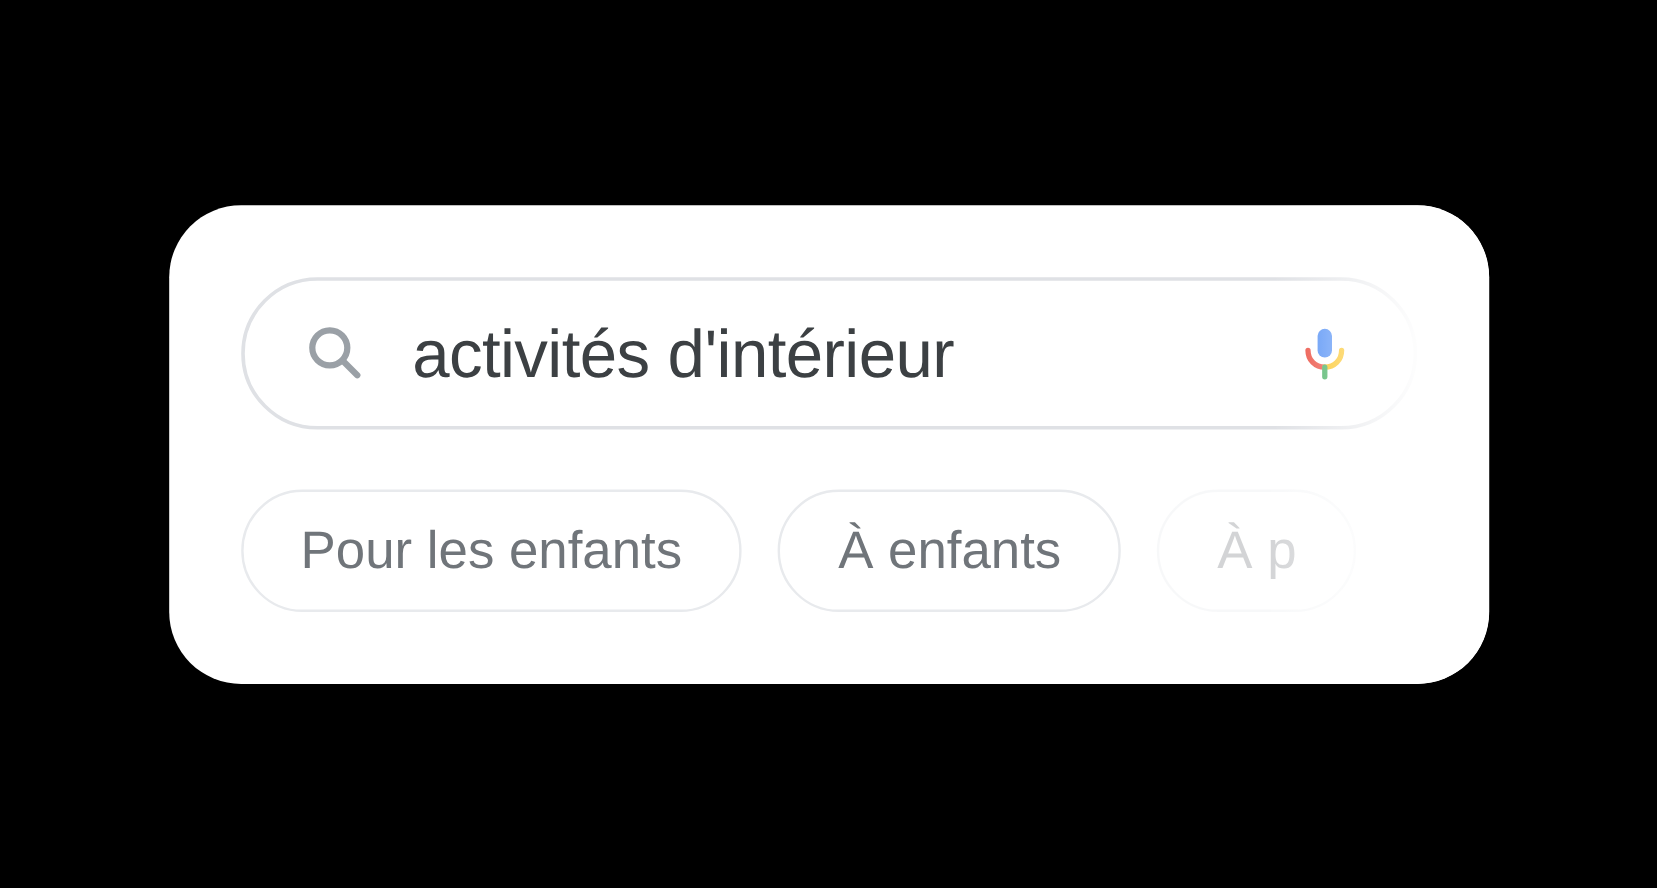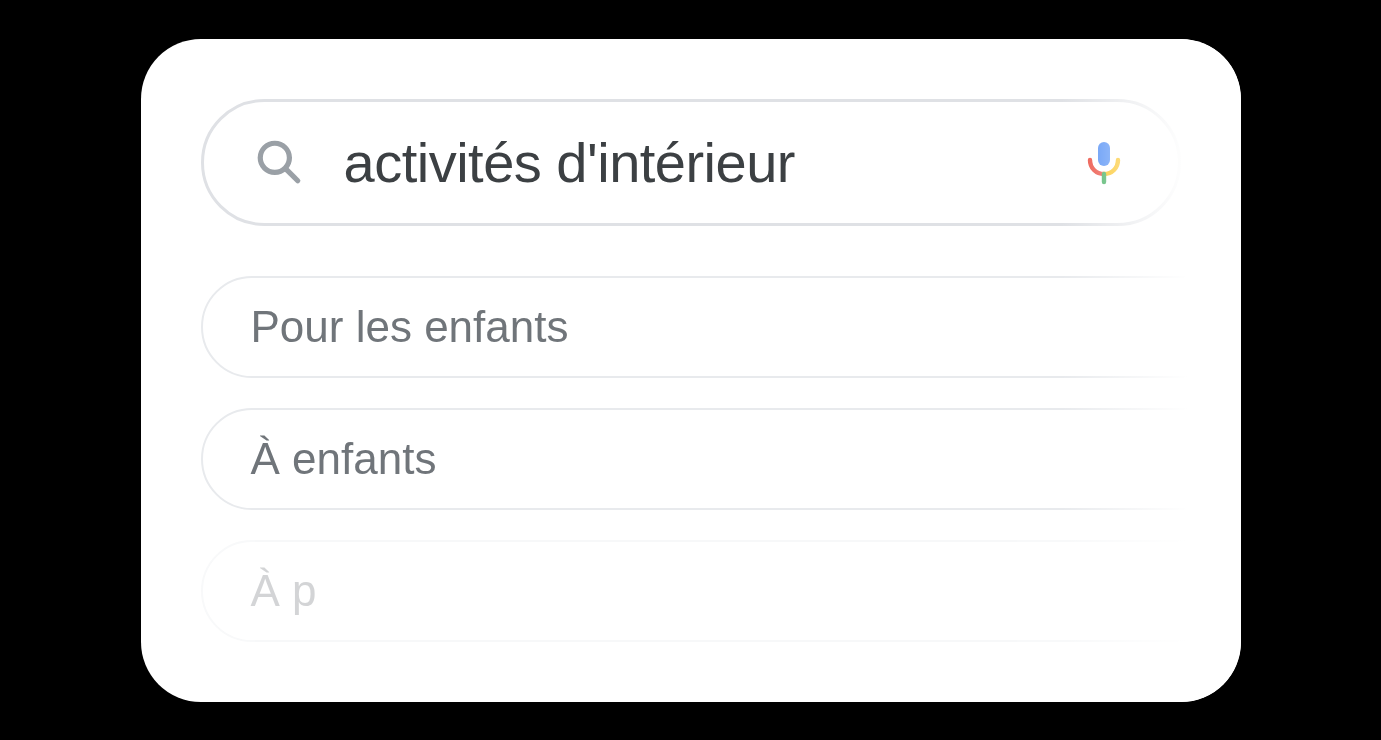"Pour les enfants" .chips { flex-direction: column -> none }
